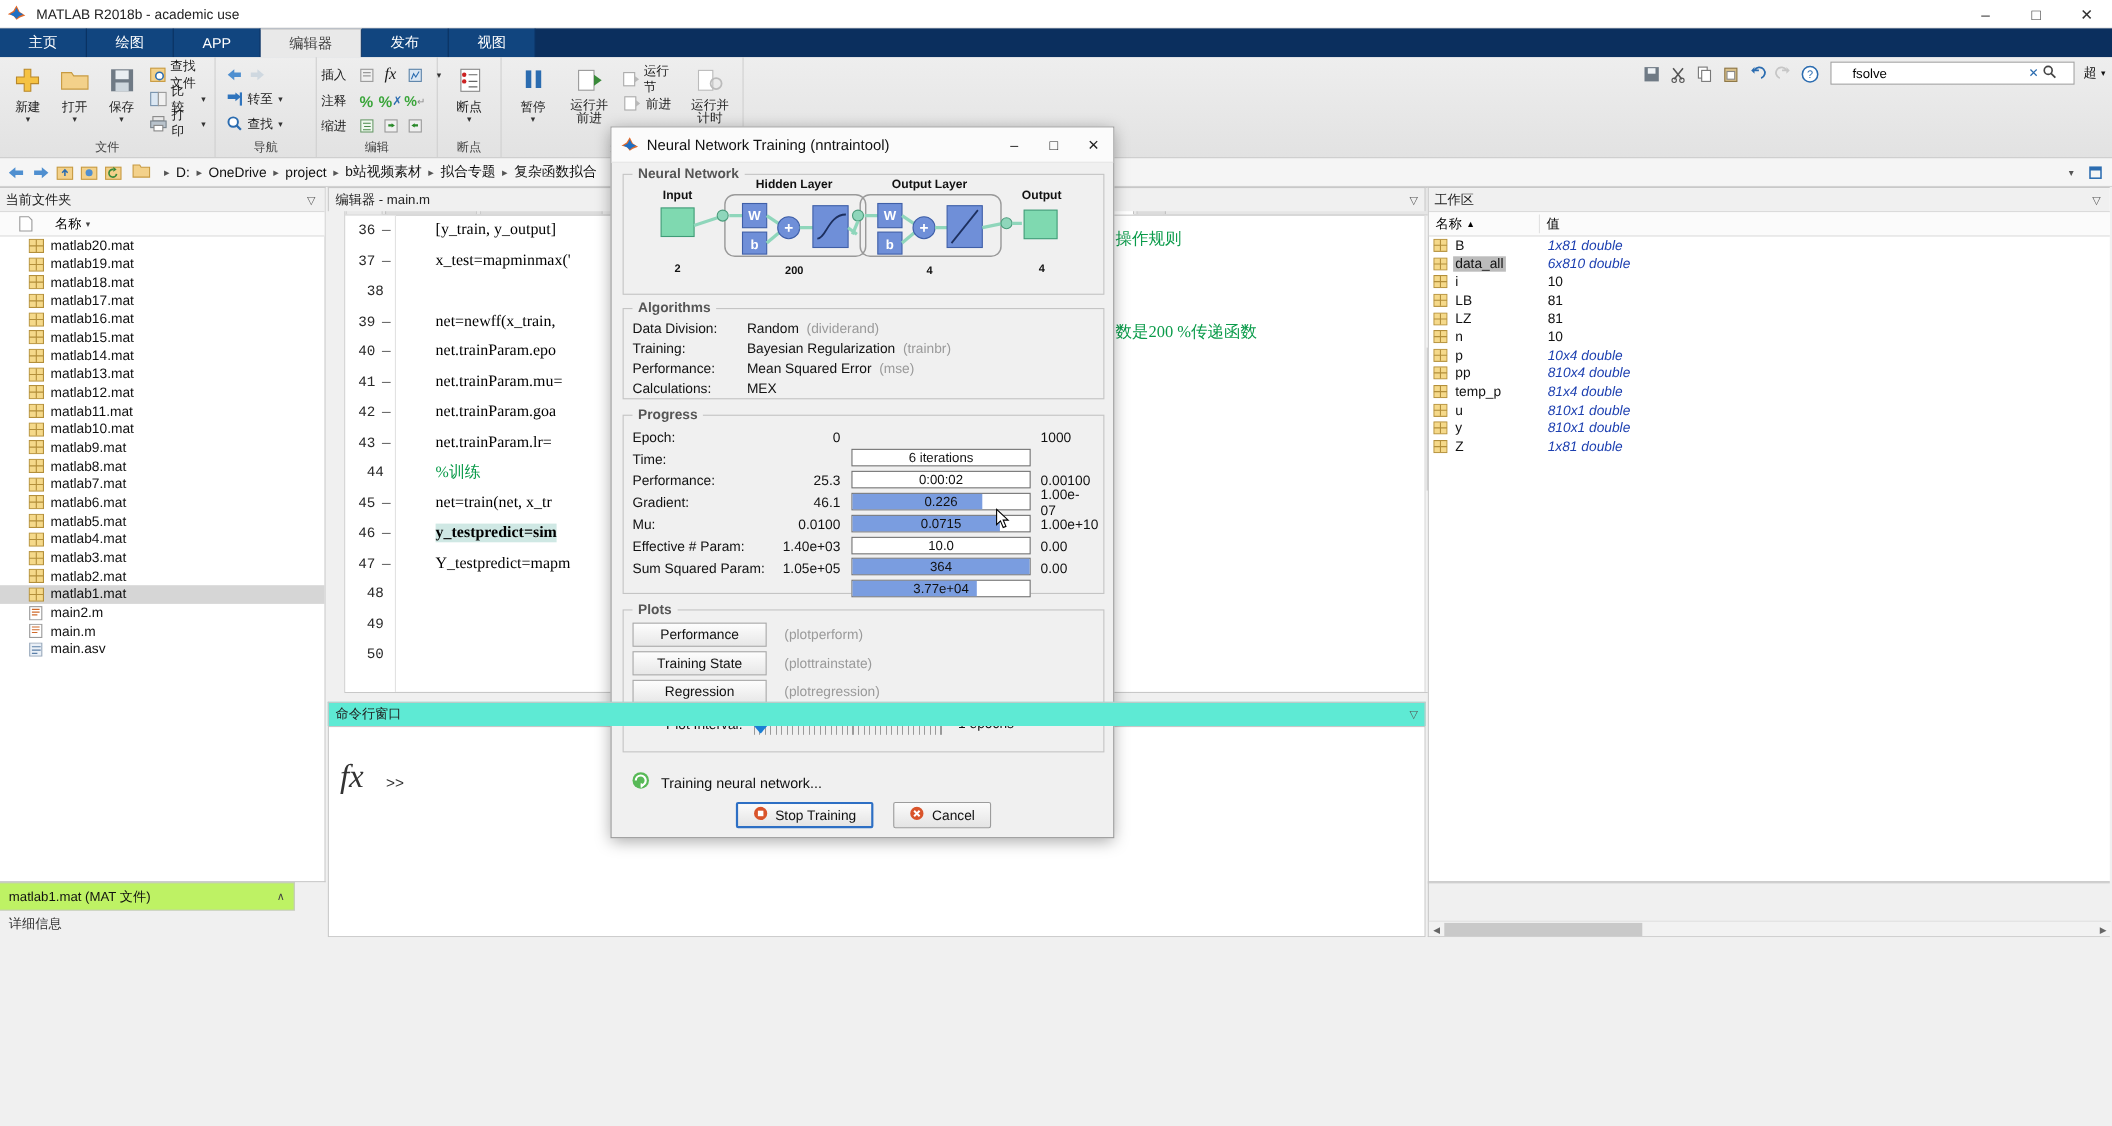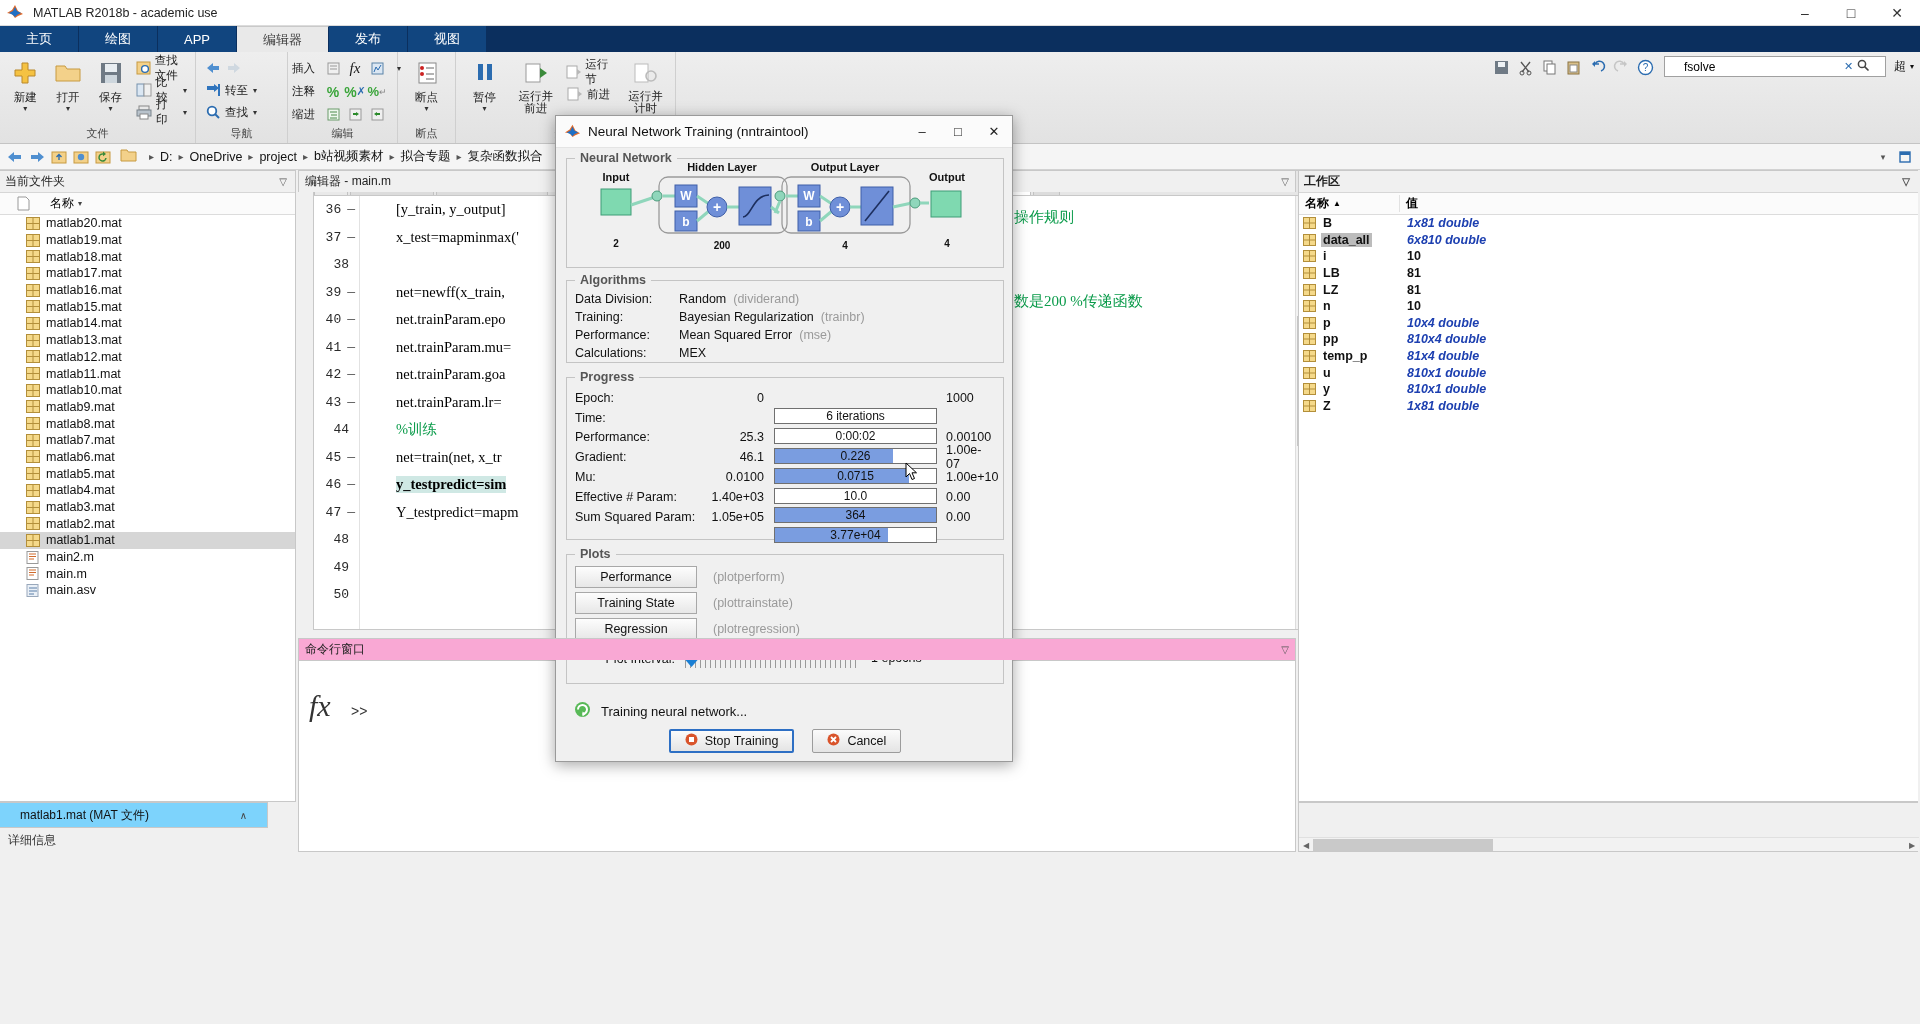"工作区" #wspanel { font-weight: bold -> none }
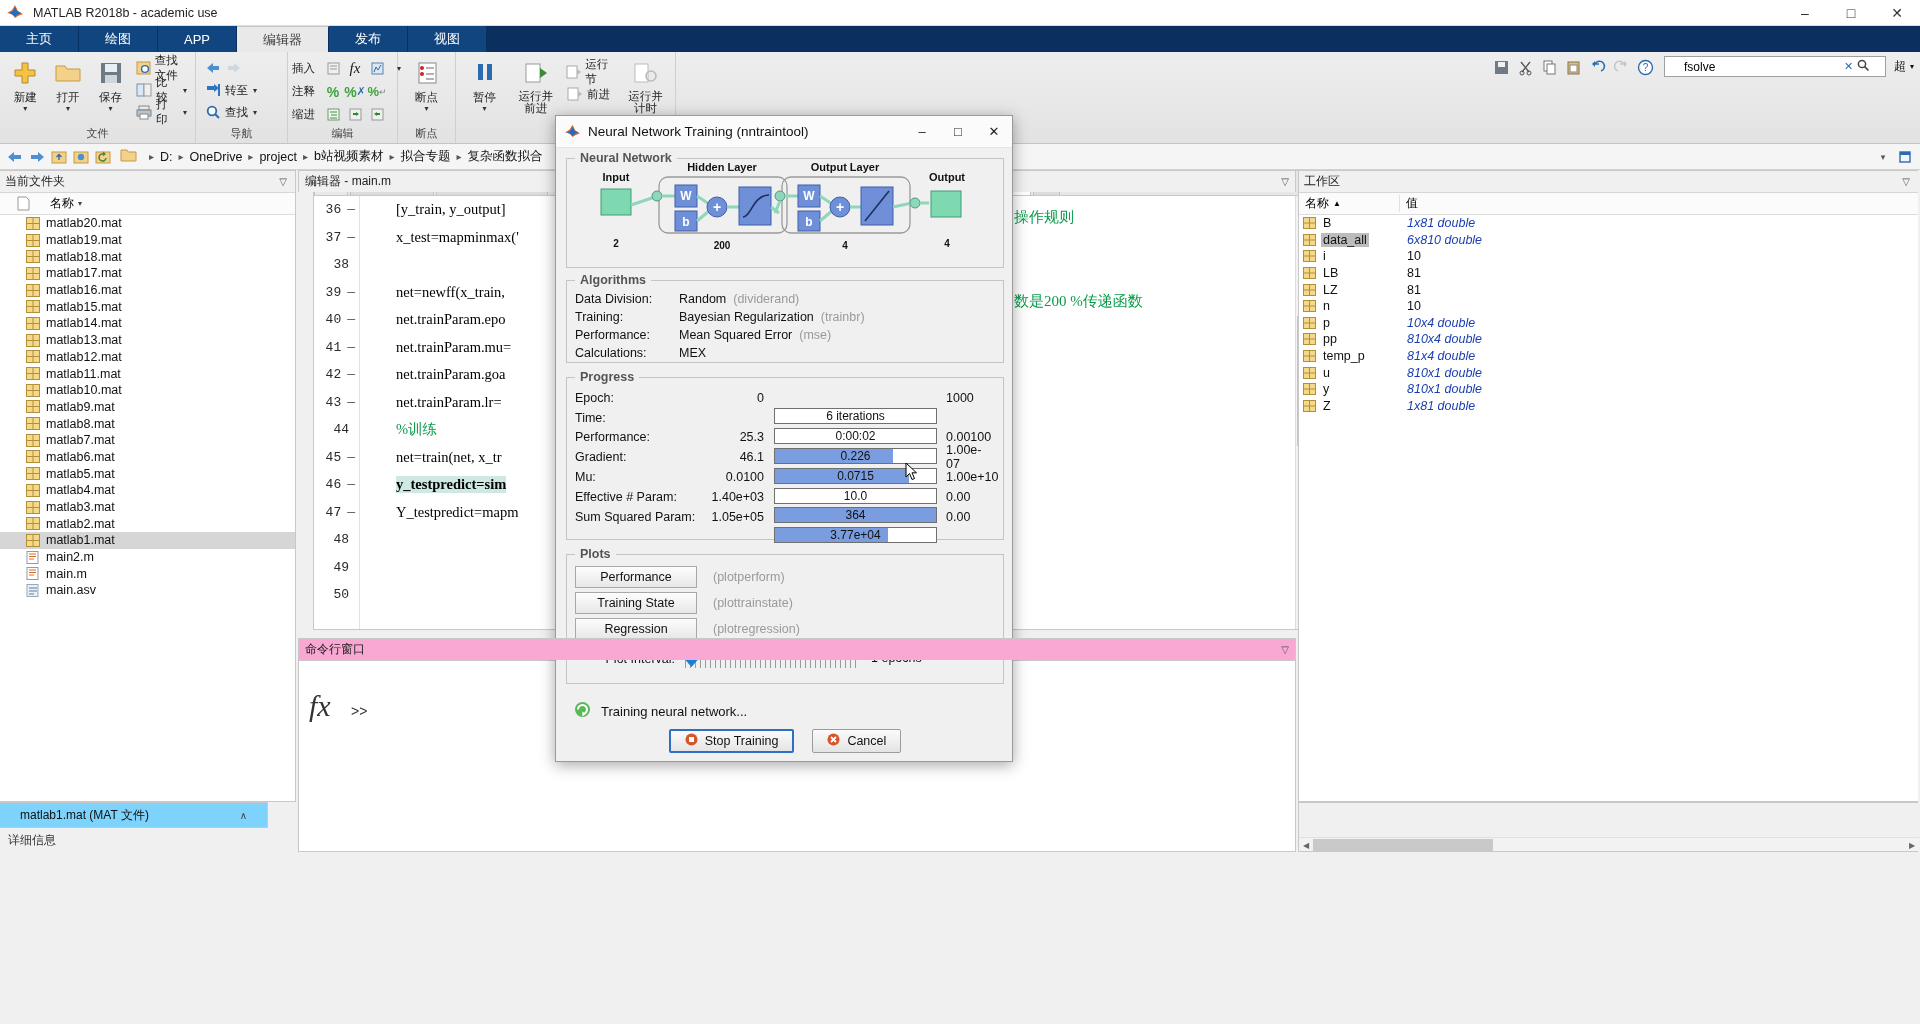"命令行窗口" div { background: #f9a8d4 -> #5eead4 }
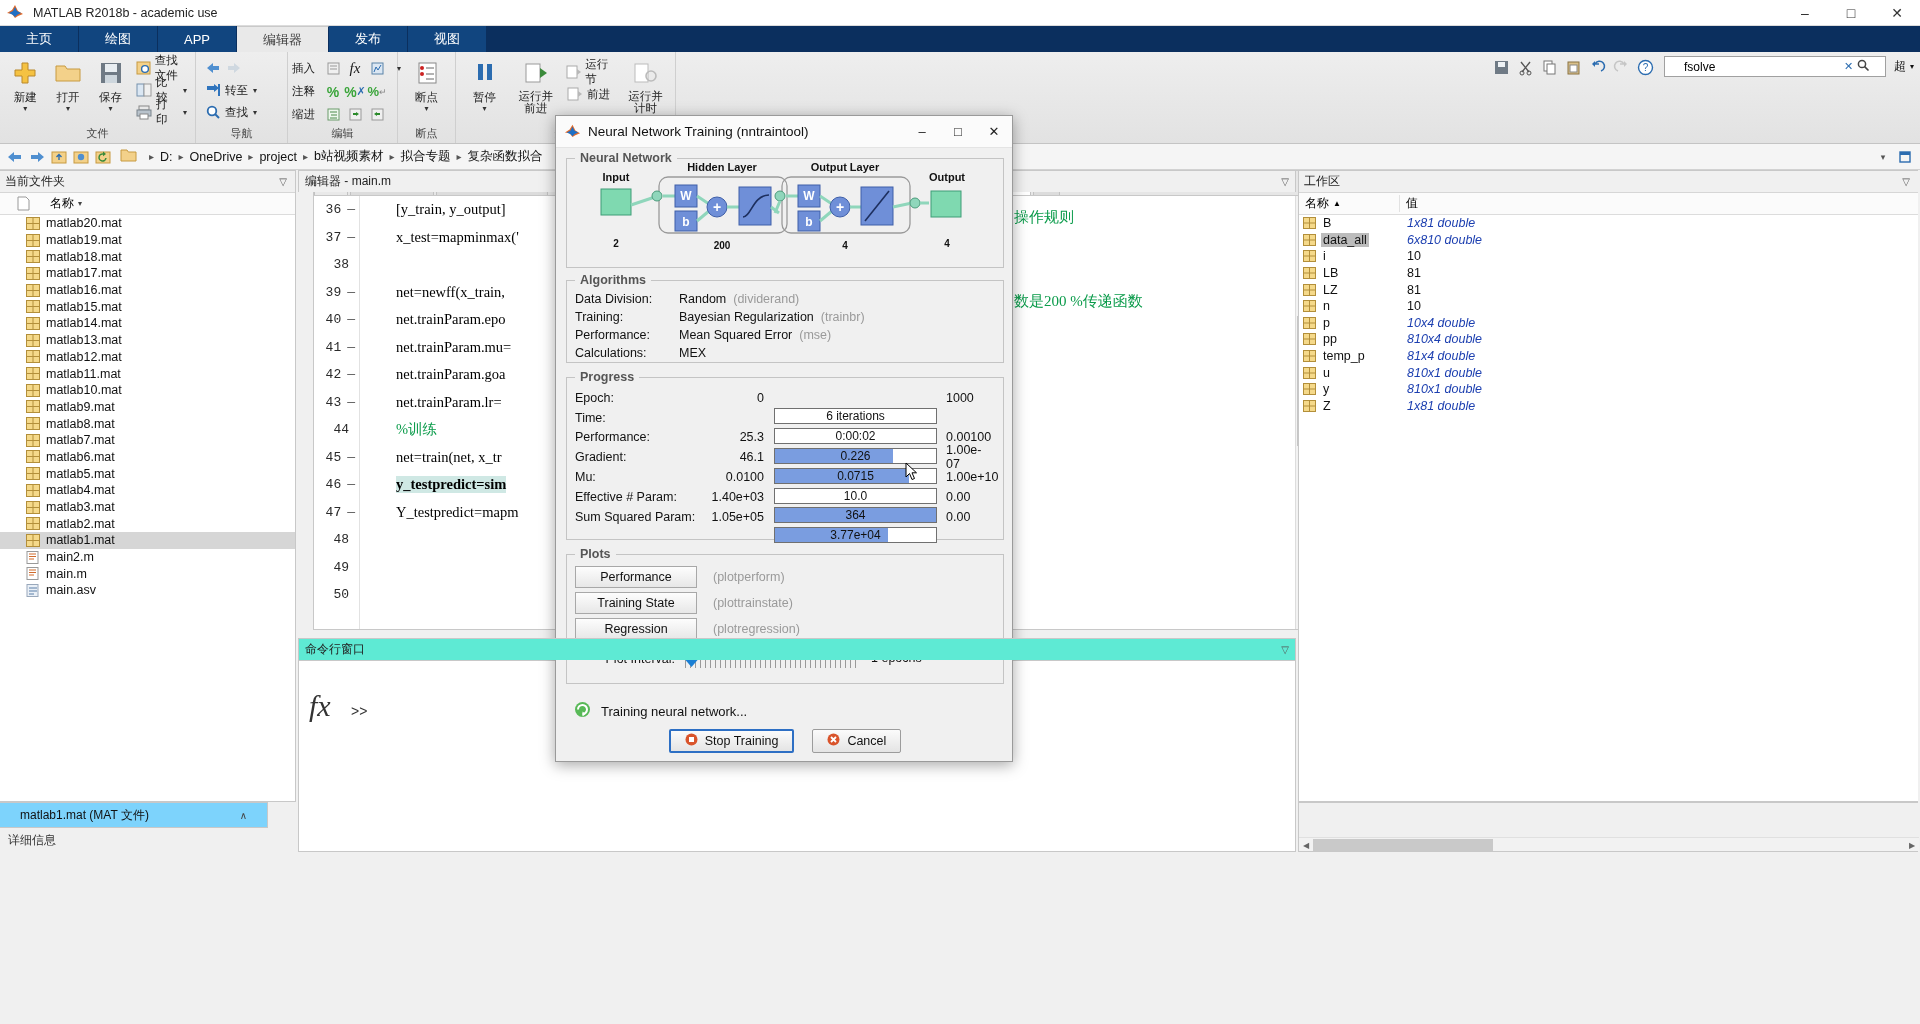"matlab1.mat (MAT 文件)" #folderstatus { background: #7dd3fc -> #bef264; padding: 0 20px -> 0 8px }
